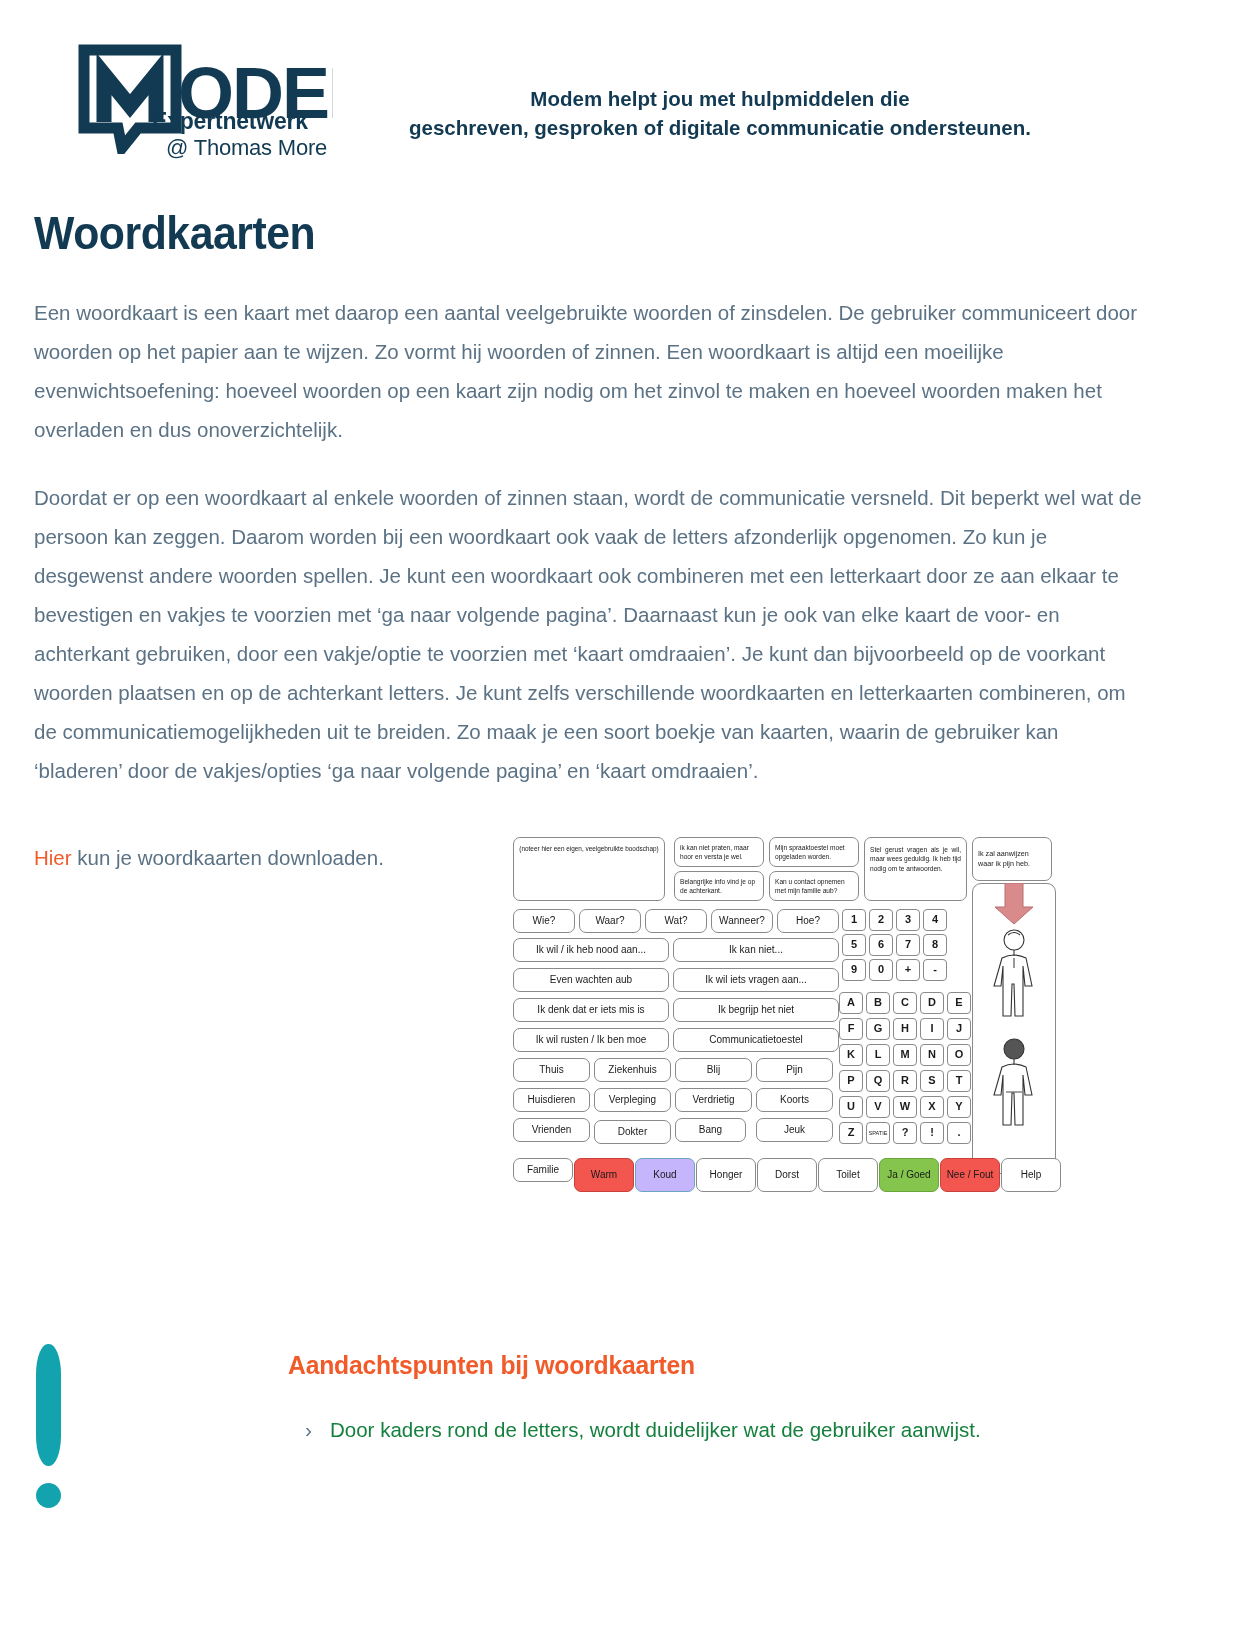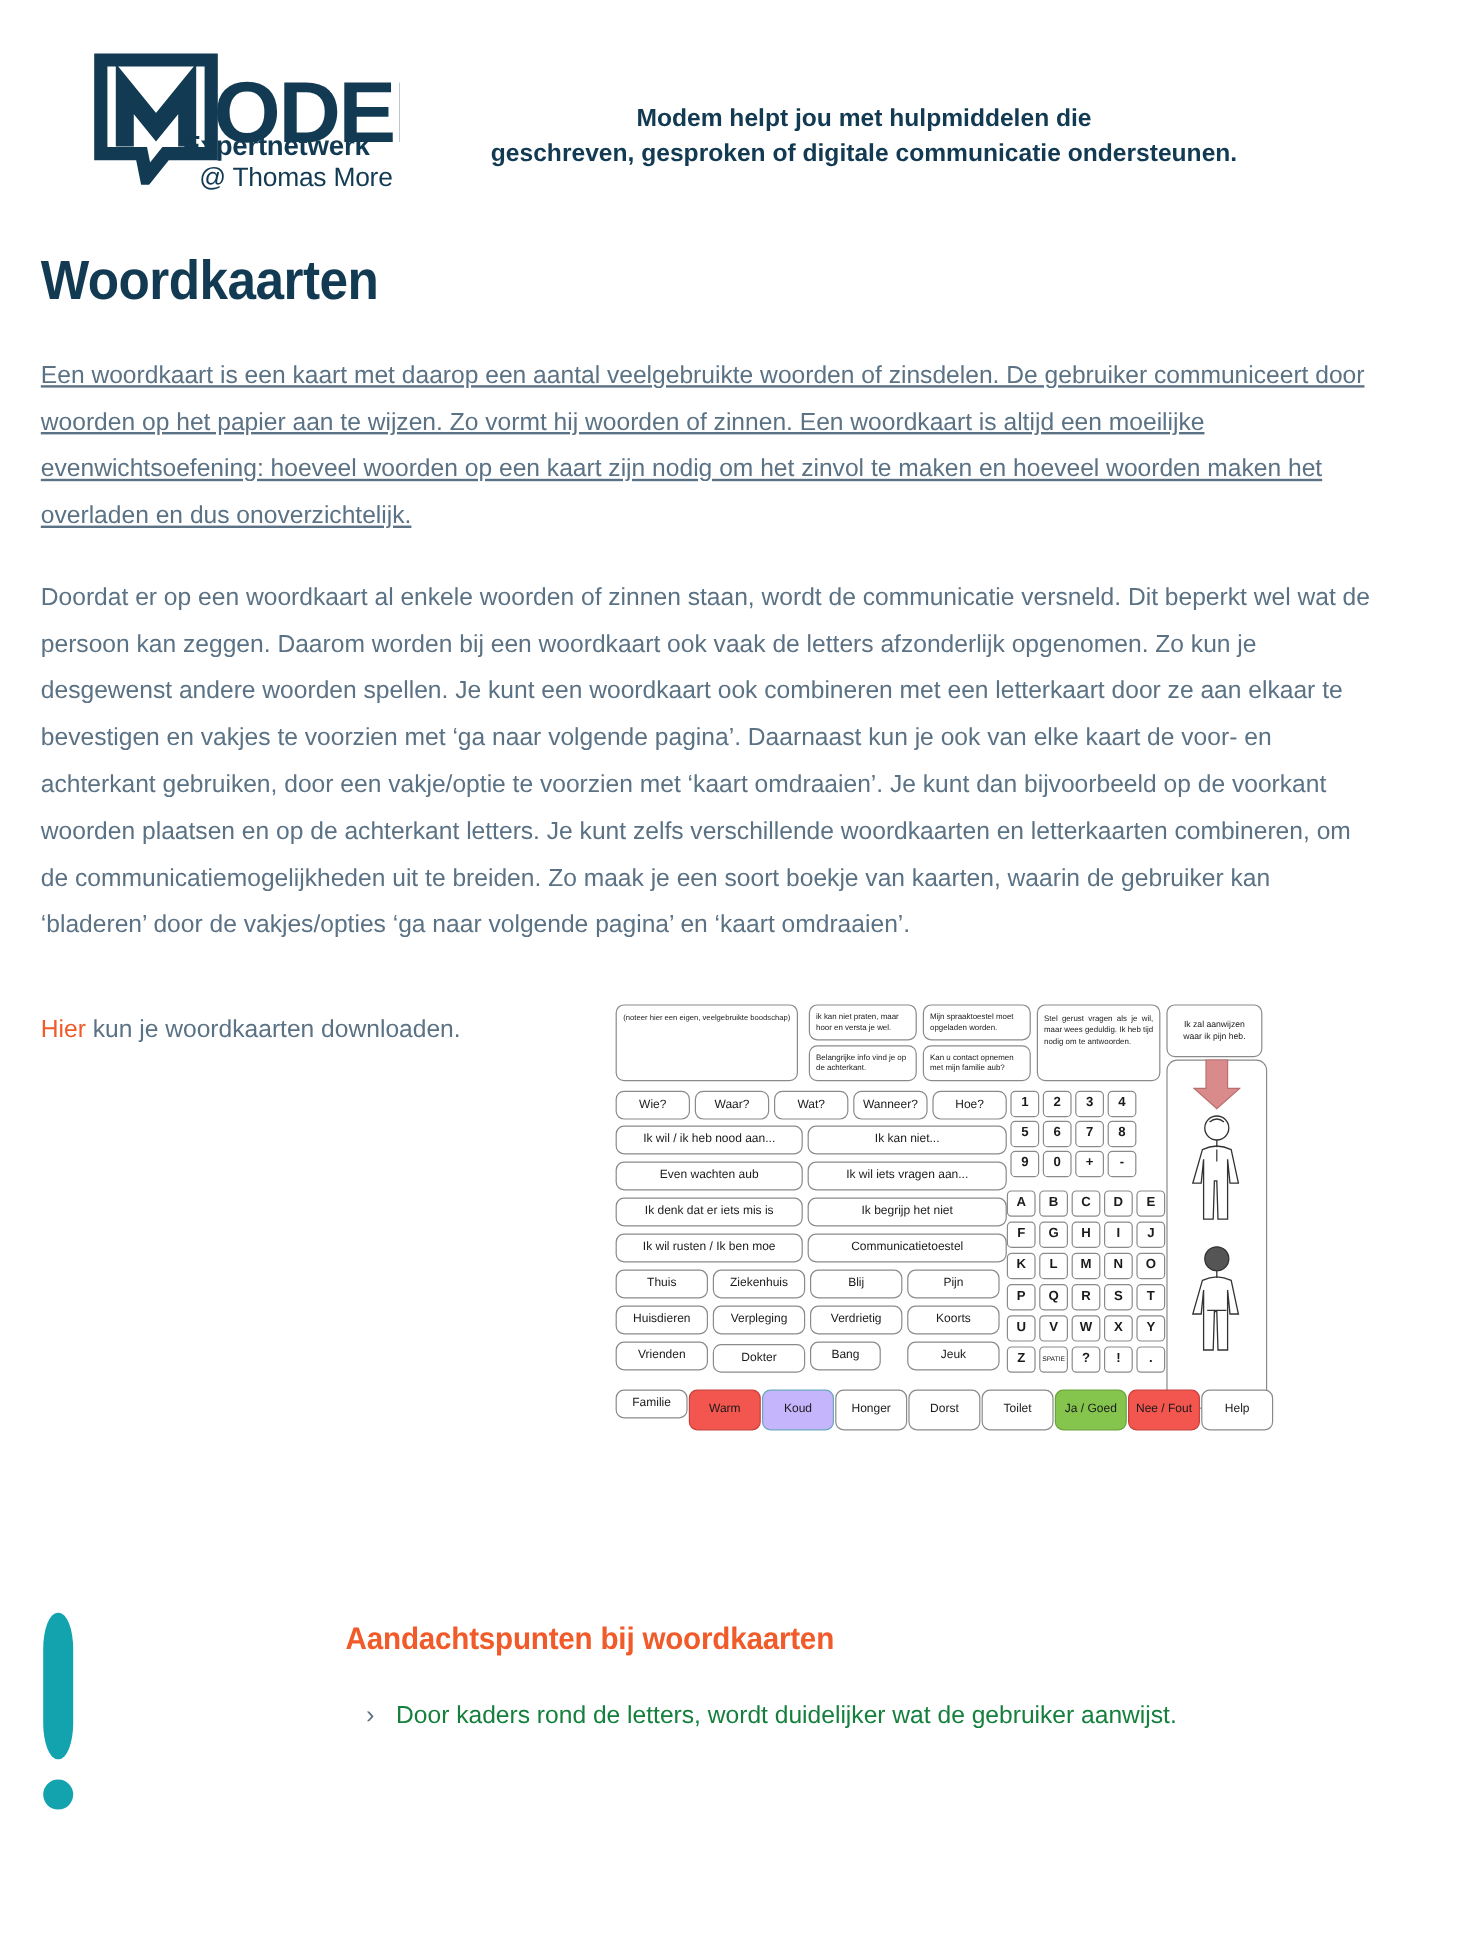"Een woordkaart is een kaart" #para1 { text-decoration: underline -> none }
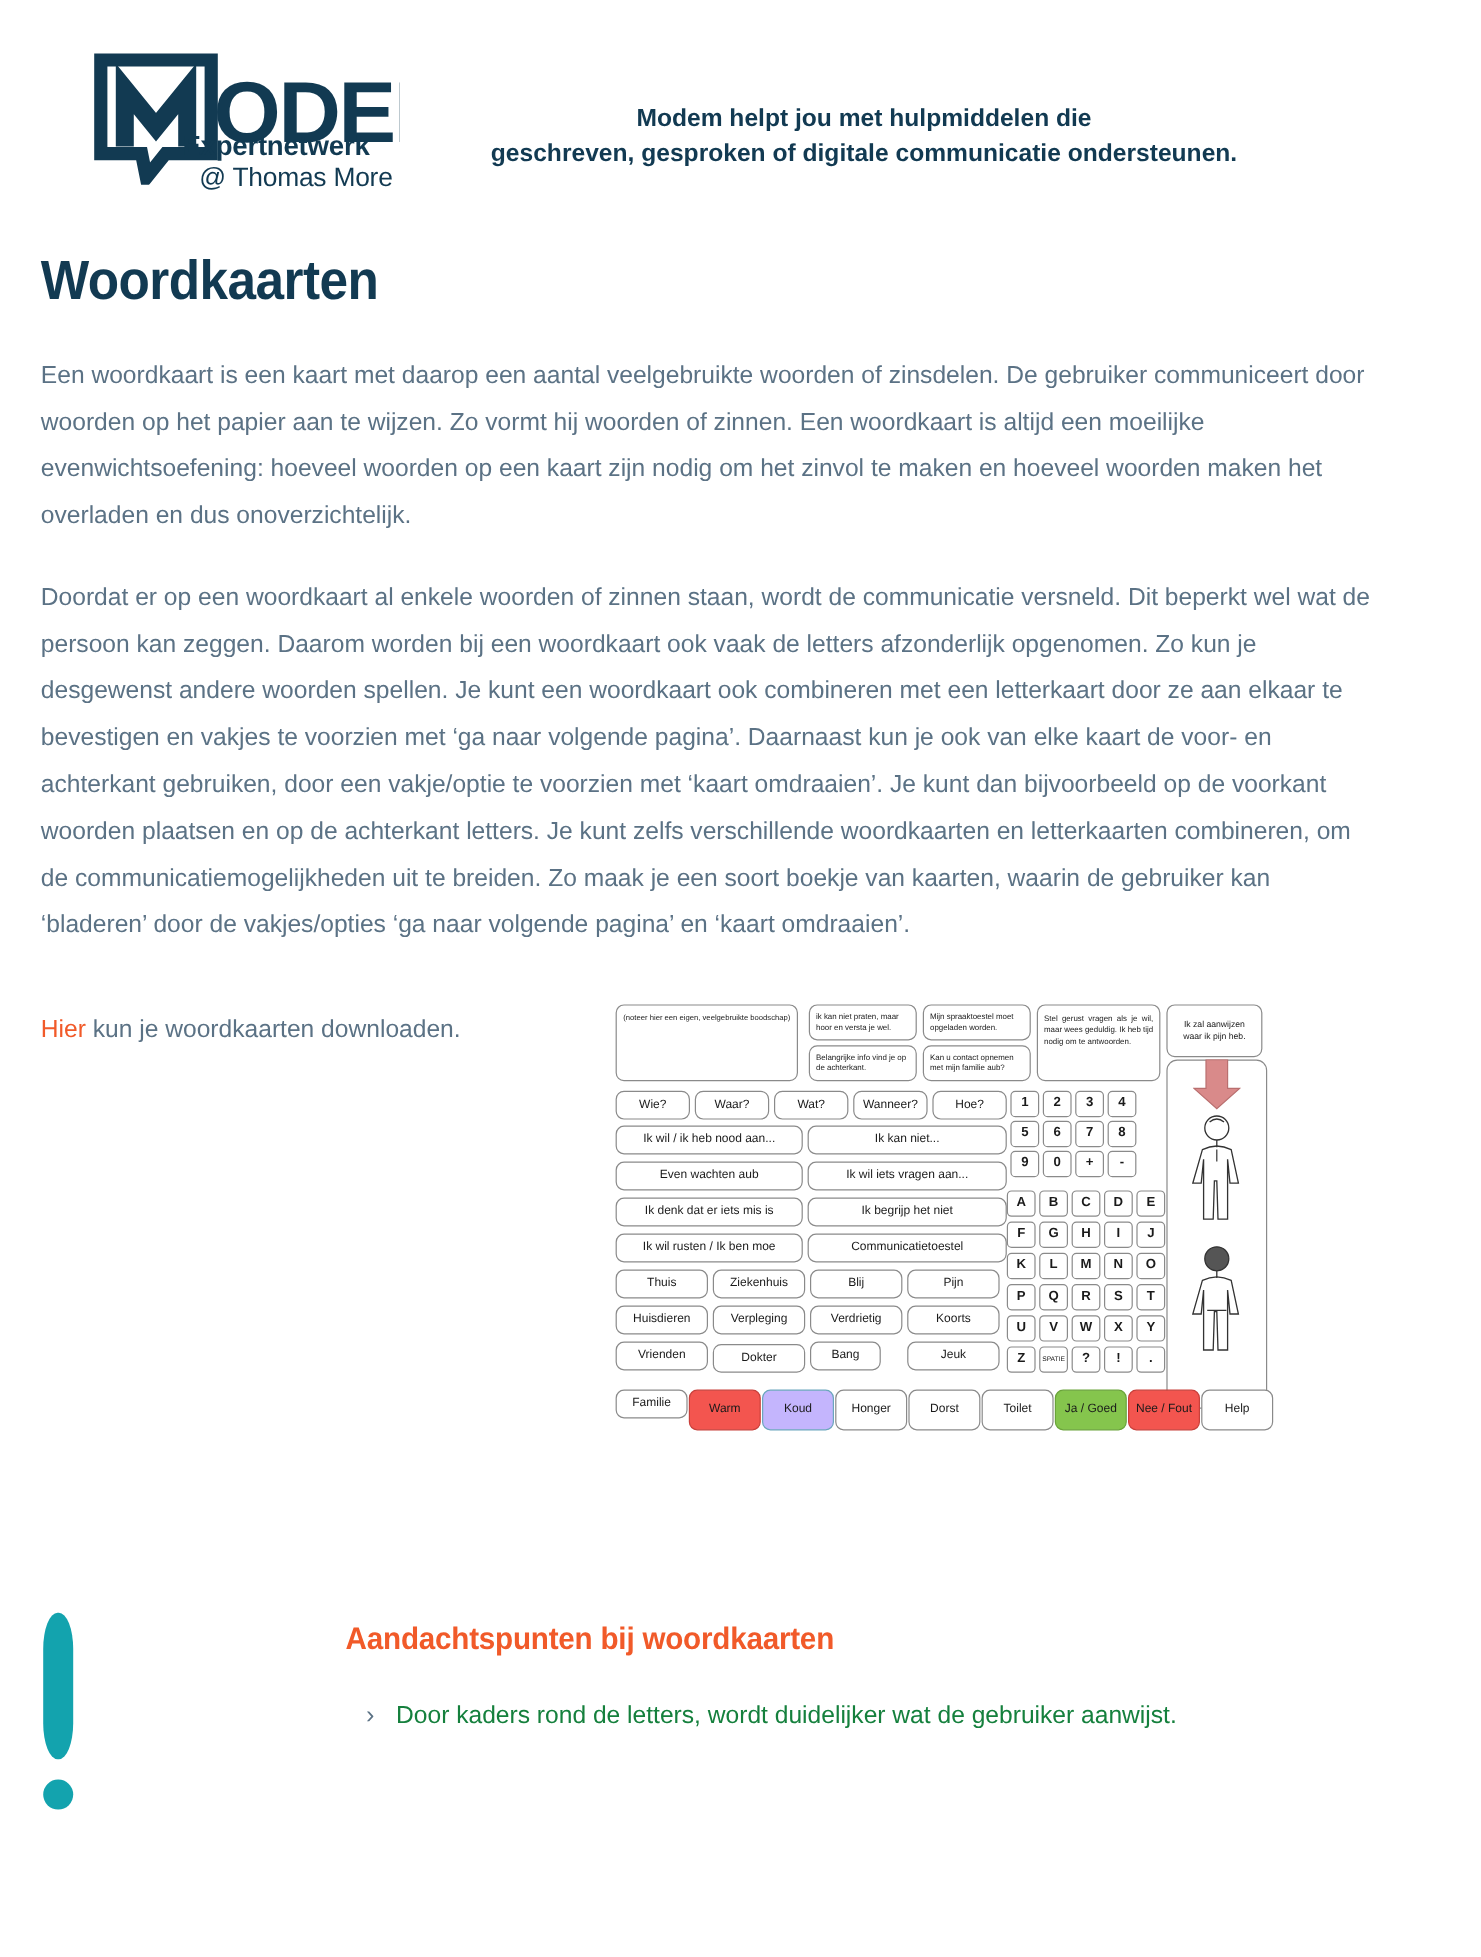"Ik zal aanwijzen waar ik" .cell.tiny.ctr { text-align: center -> none }
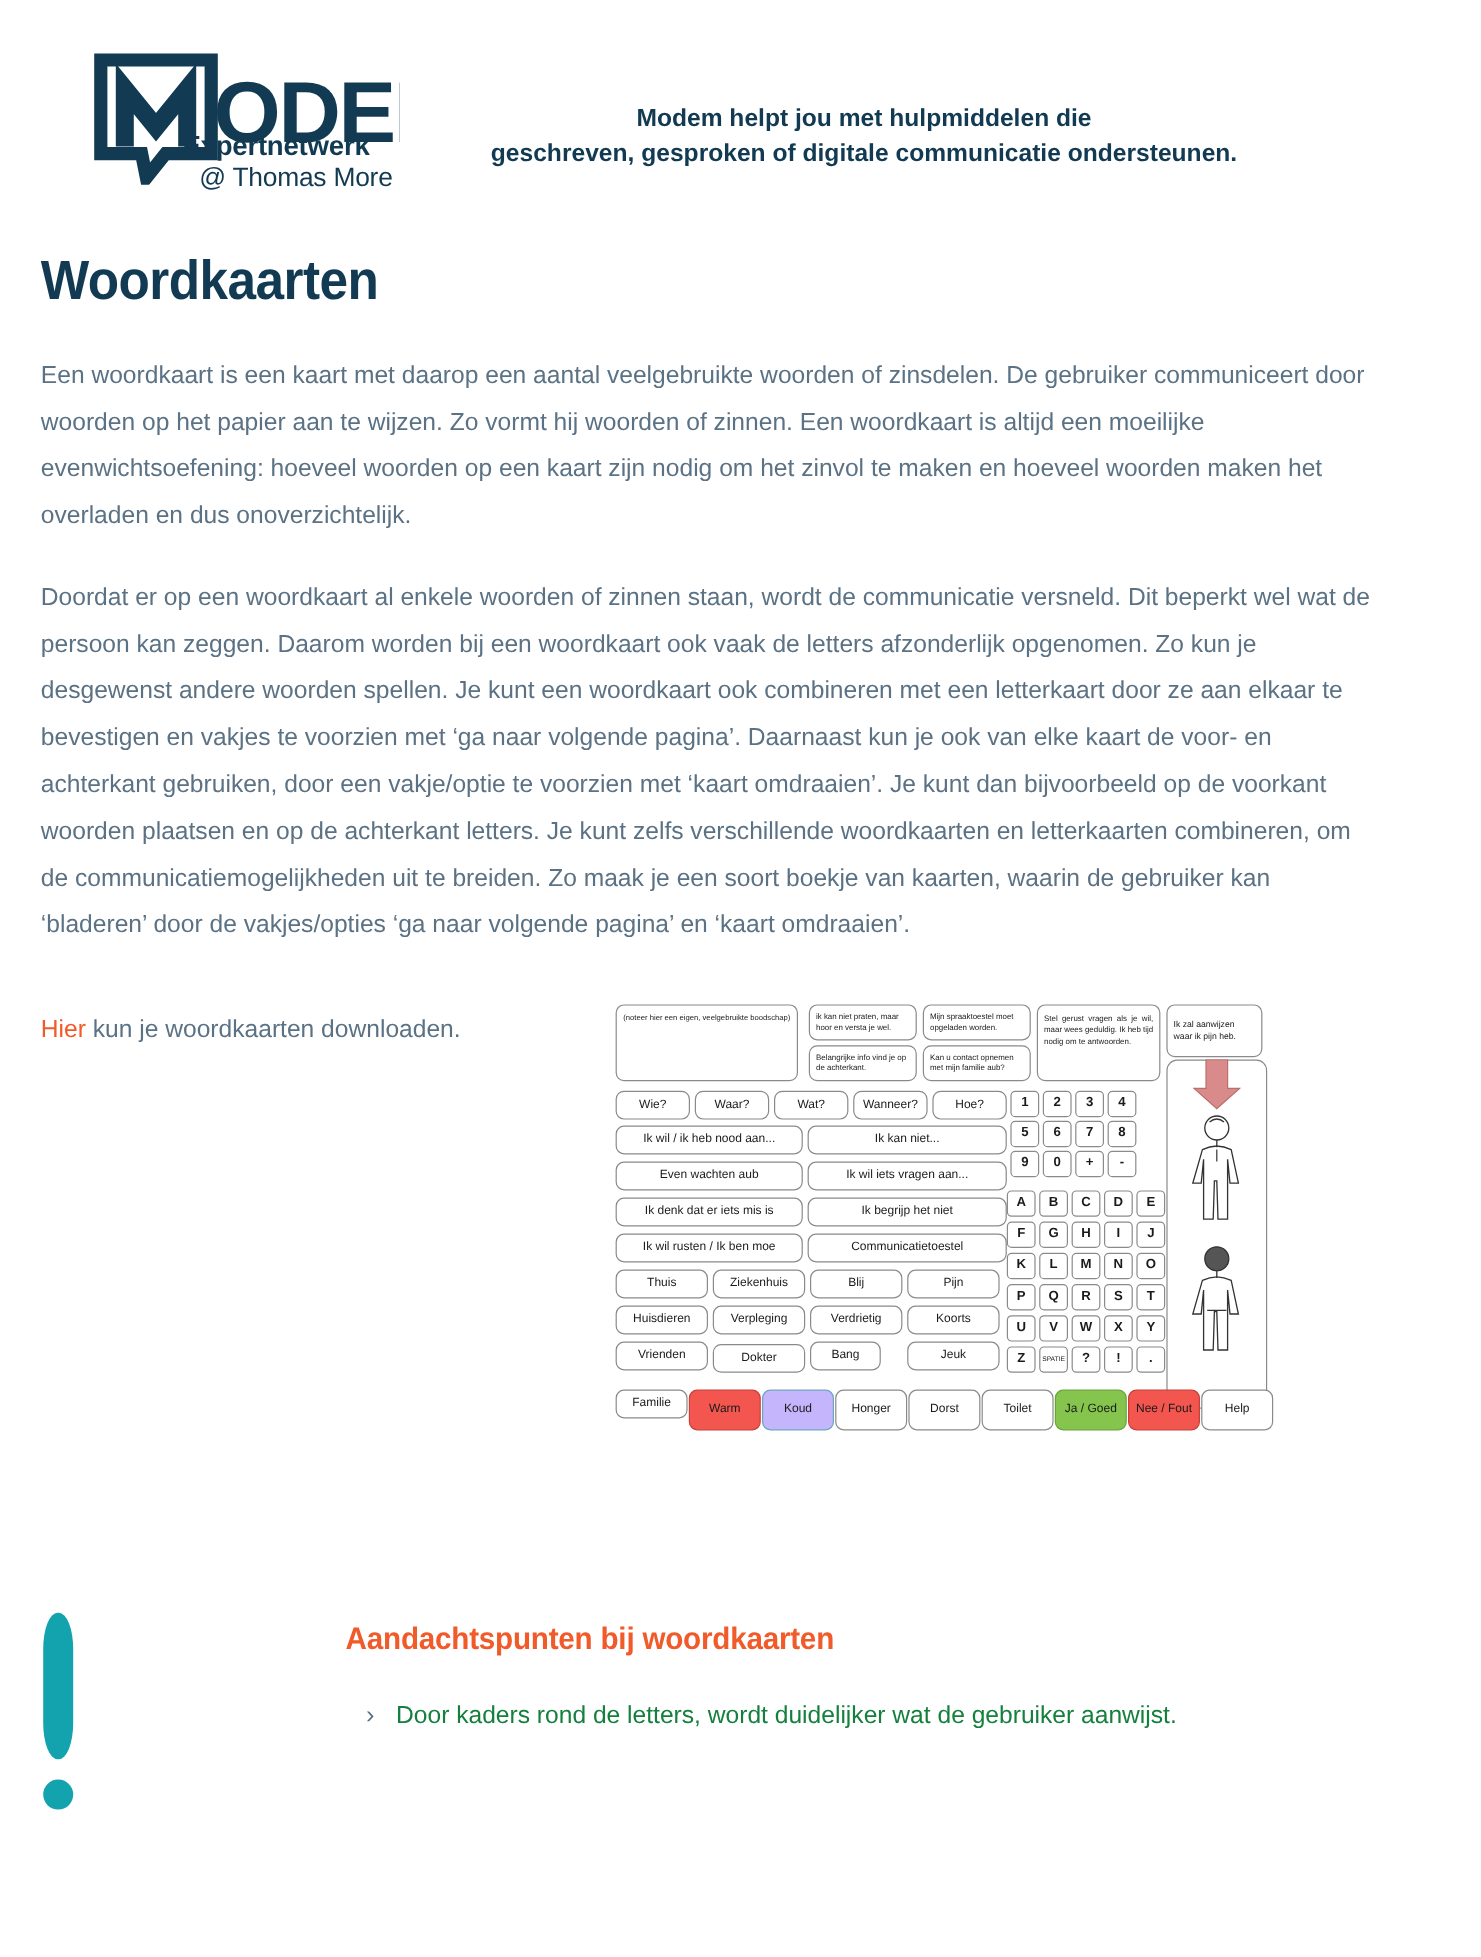"Bang" div.cell { width: 59px -> 71px }
